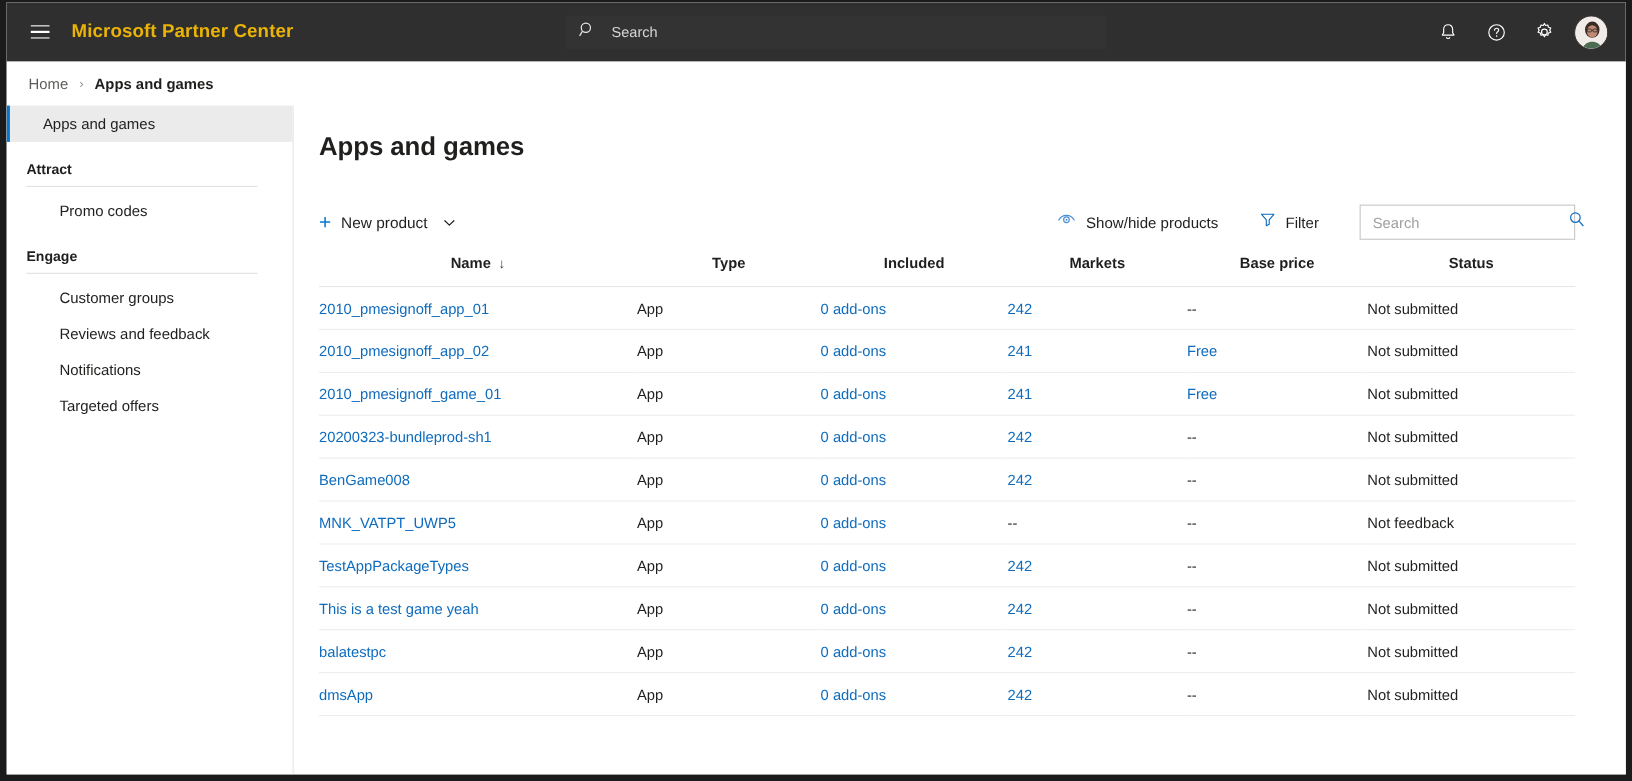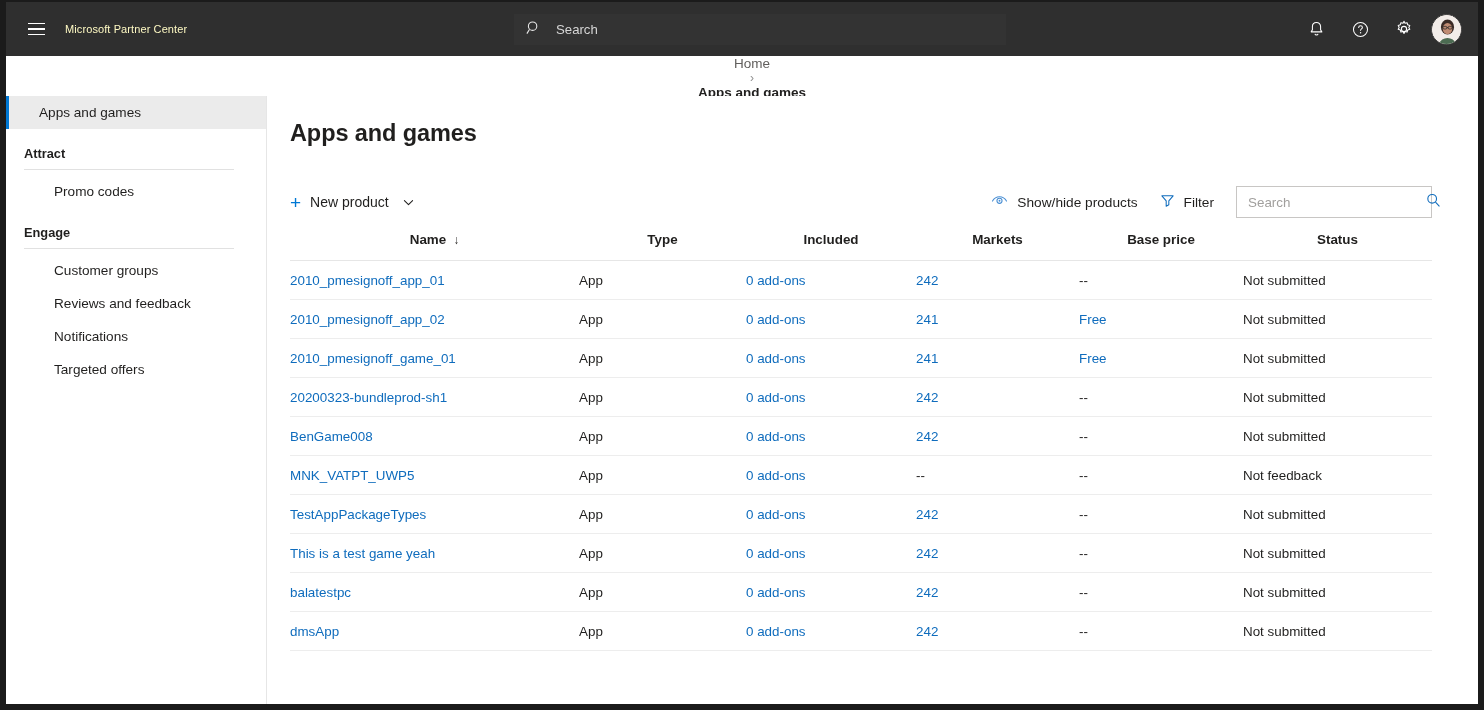"Microsoft Partner Center" .brand { color: #fef9c3 -> #eab308; font-size: 11px -> 17px; font-weight: normal -> bold }
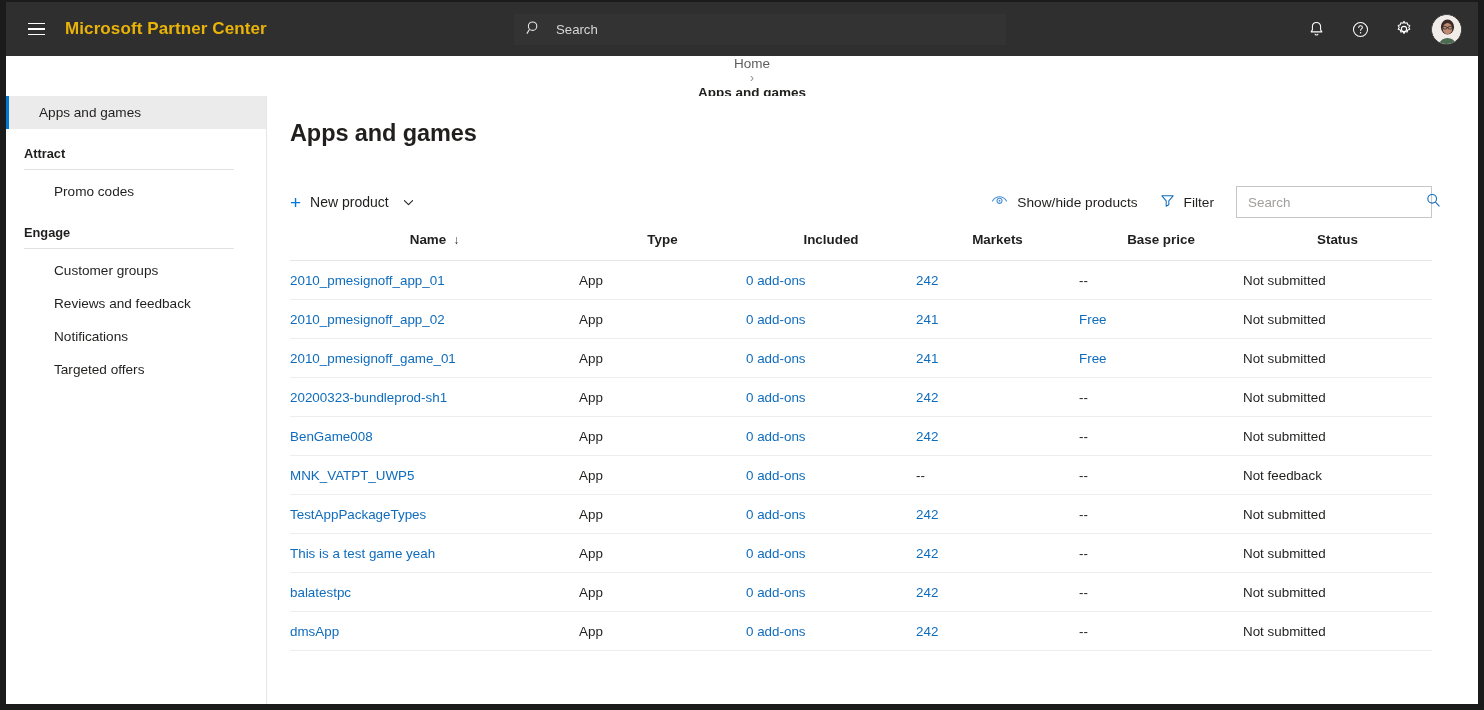"Home" .breadcrumb { flex-direction: column -> none }
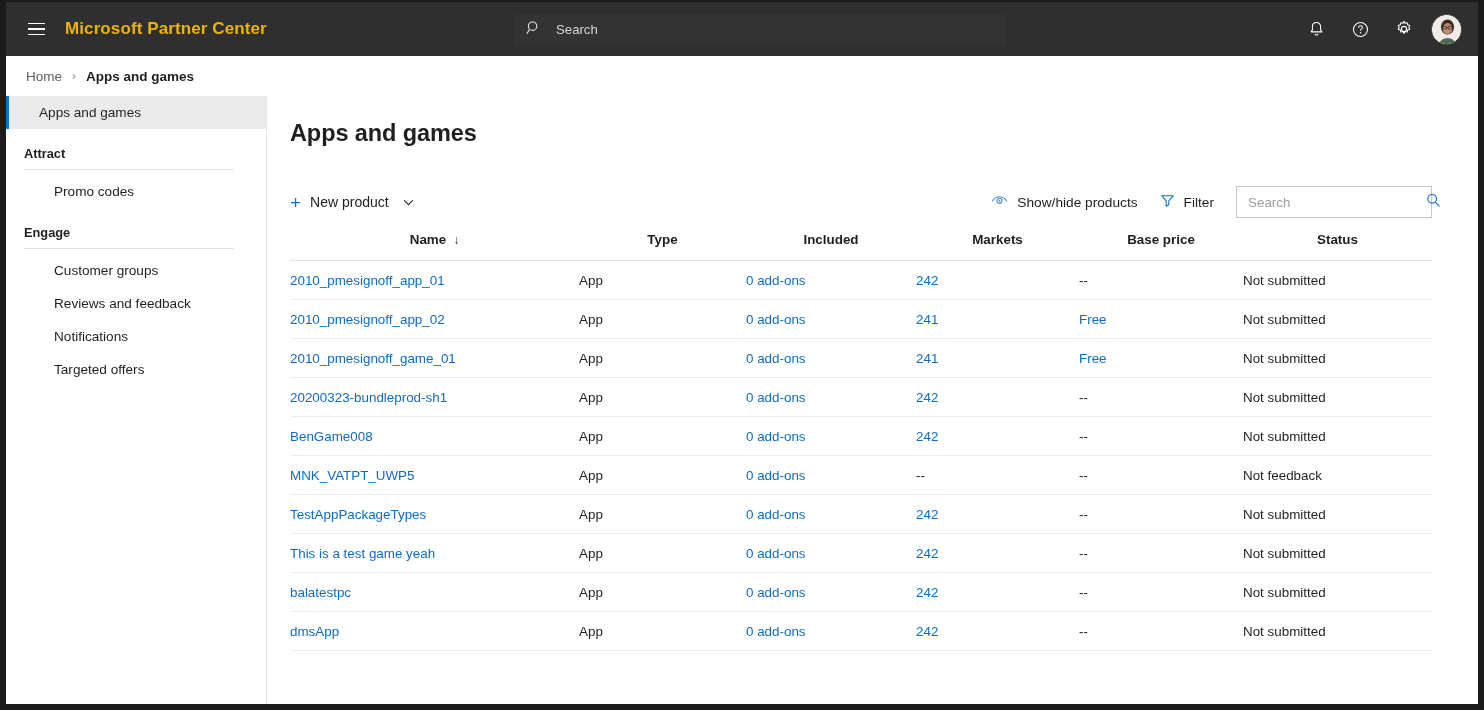"Show/hide products" .cmd-right { gap: 22px -> 37px }
